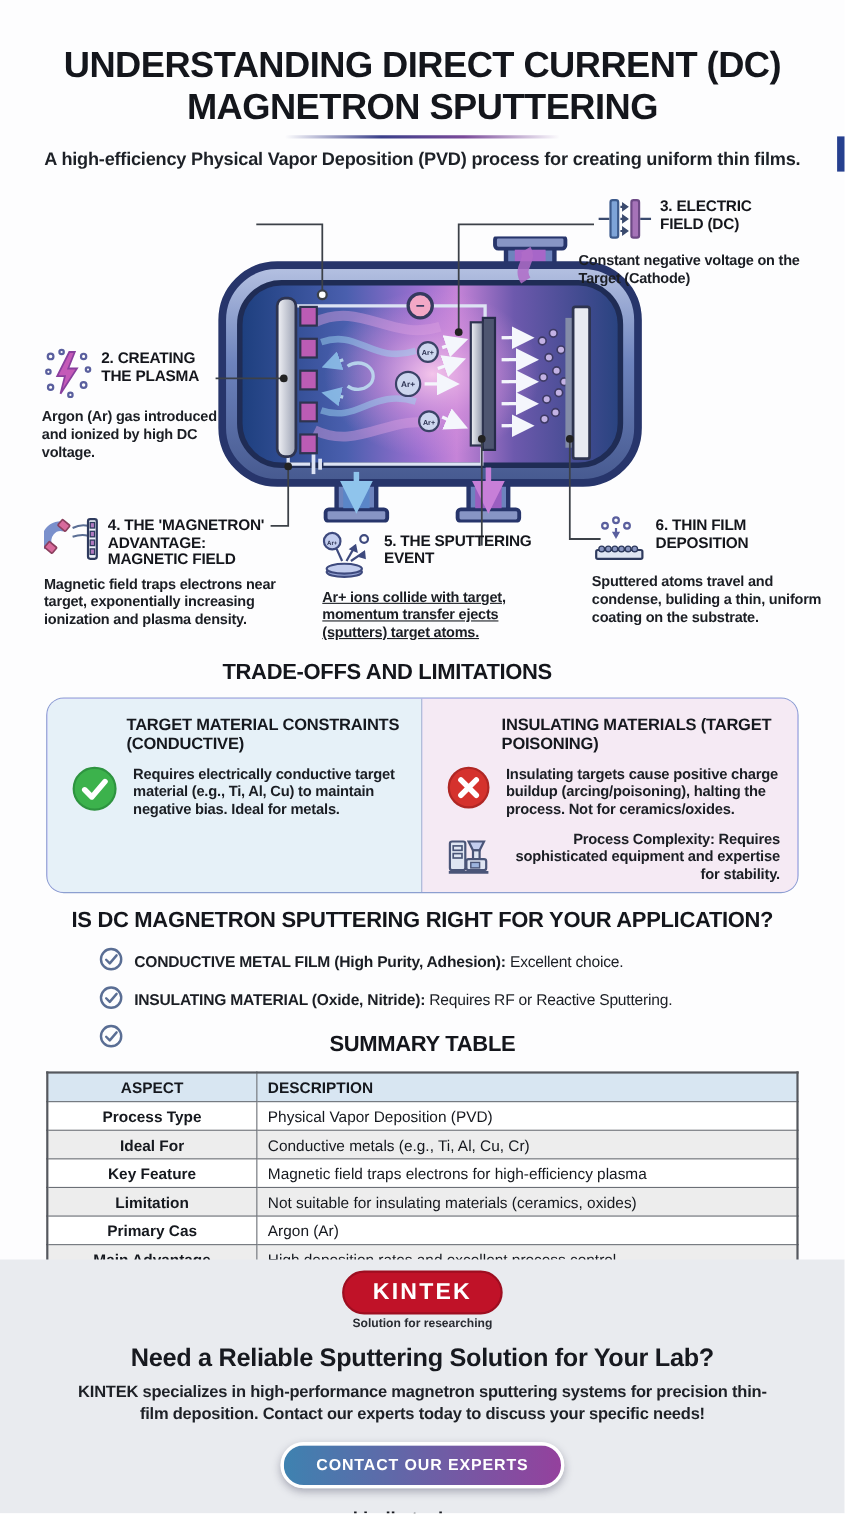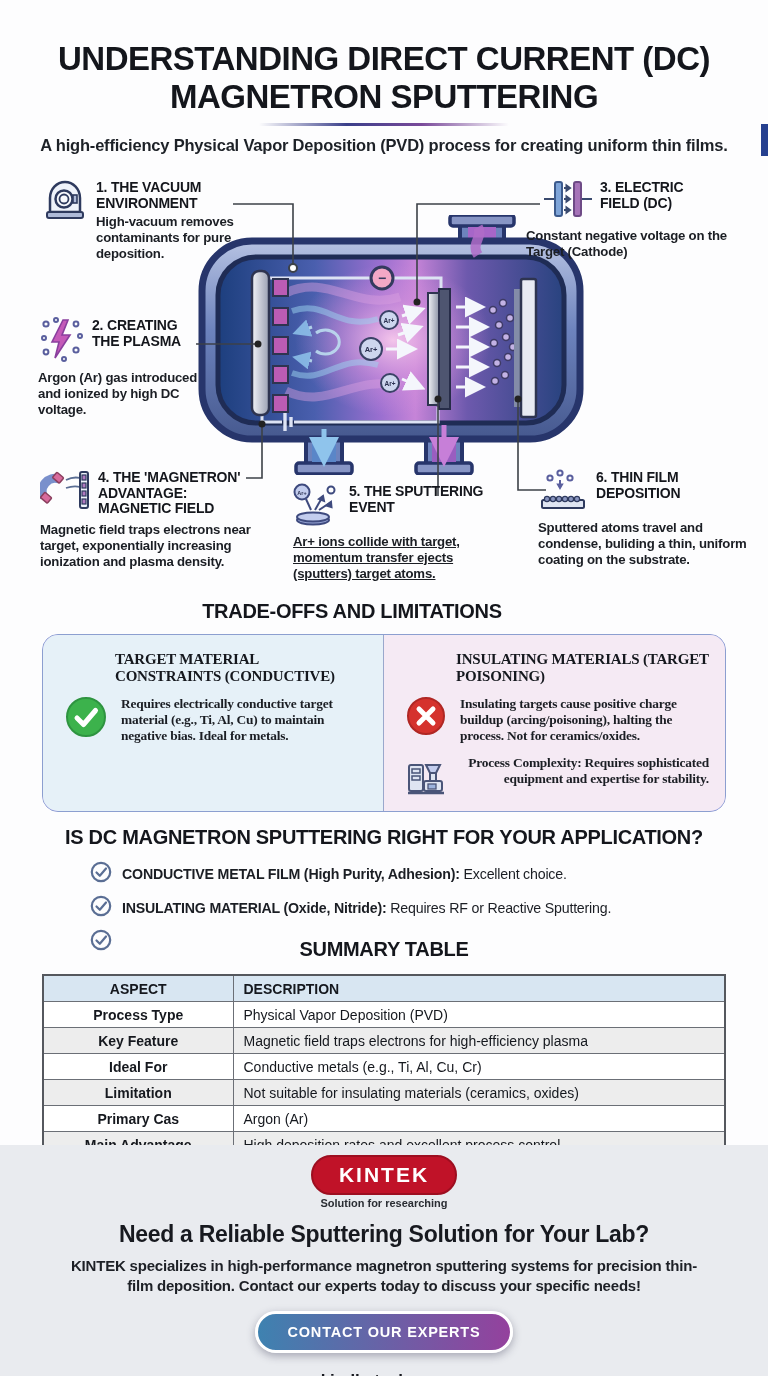"1. THE VACUUM ENVIRONMENT" div.callout { html: <div> <div> <span> <svg> <path></path> <rect></rect> <circle></circle> <circle></circle> <rect></rect> </svg> </span> <div> <div>1. THE VACUUM ENVIRONMENT</div> <div>High-vacuum removes contaminants for pure deposition.</div> </div> </div> </div> -> none }
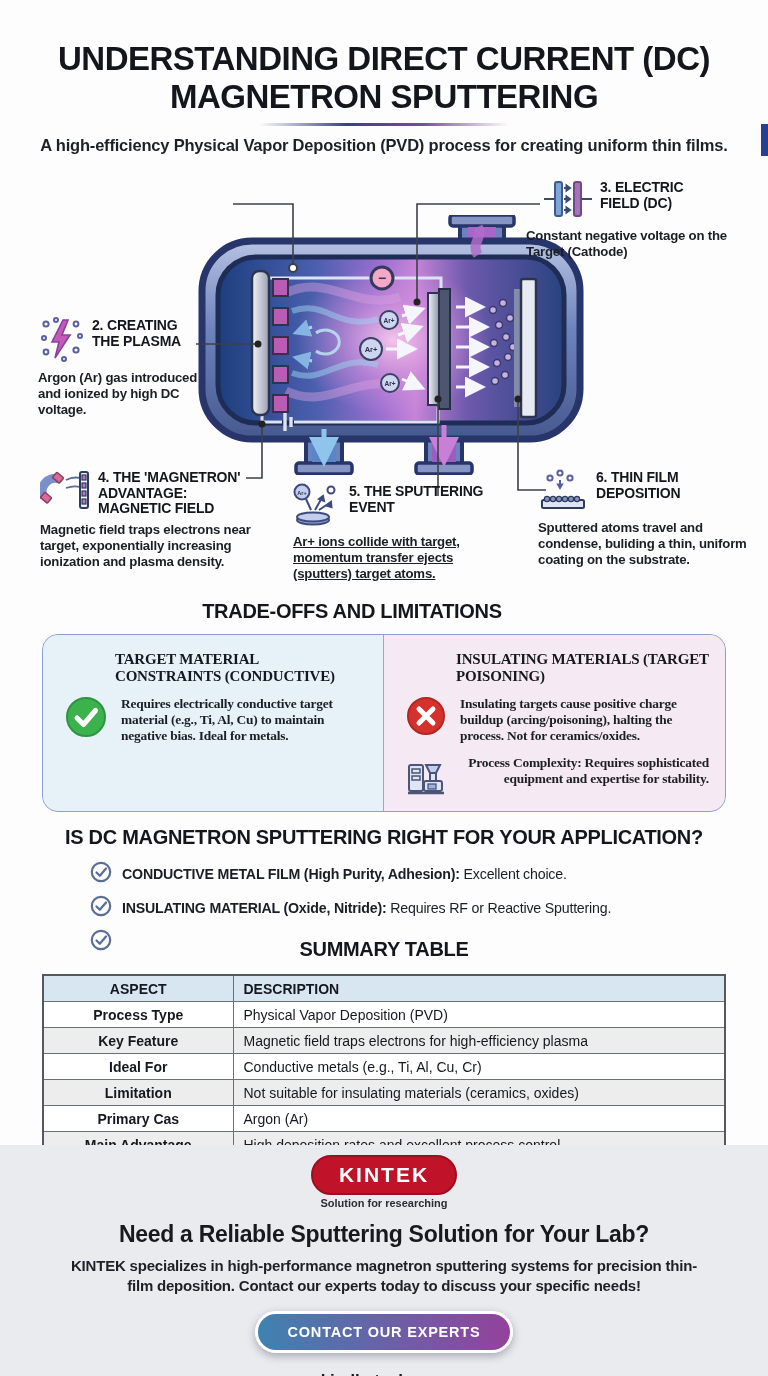"TARGET MATERIAL CONSTRAINTS (CONDUCTIVE)" .to-box { font-family: Liberation Serif, serif -> none }
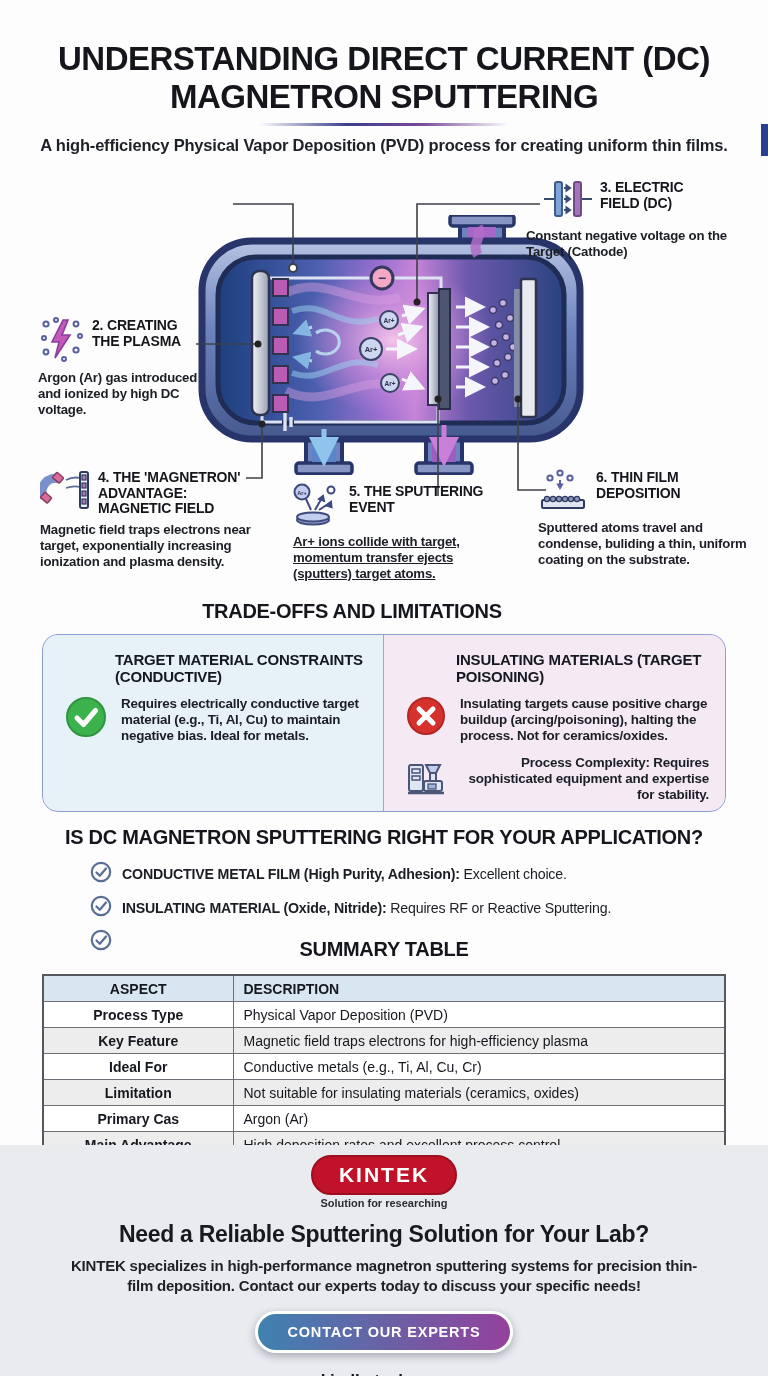"Key Feature" tr { order: before "Ideal For" -> after "Ideal For" }
